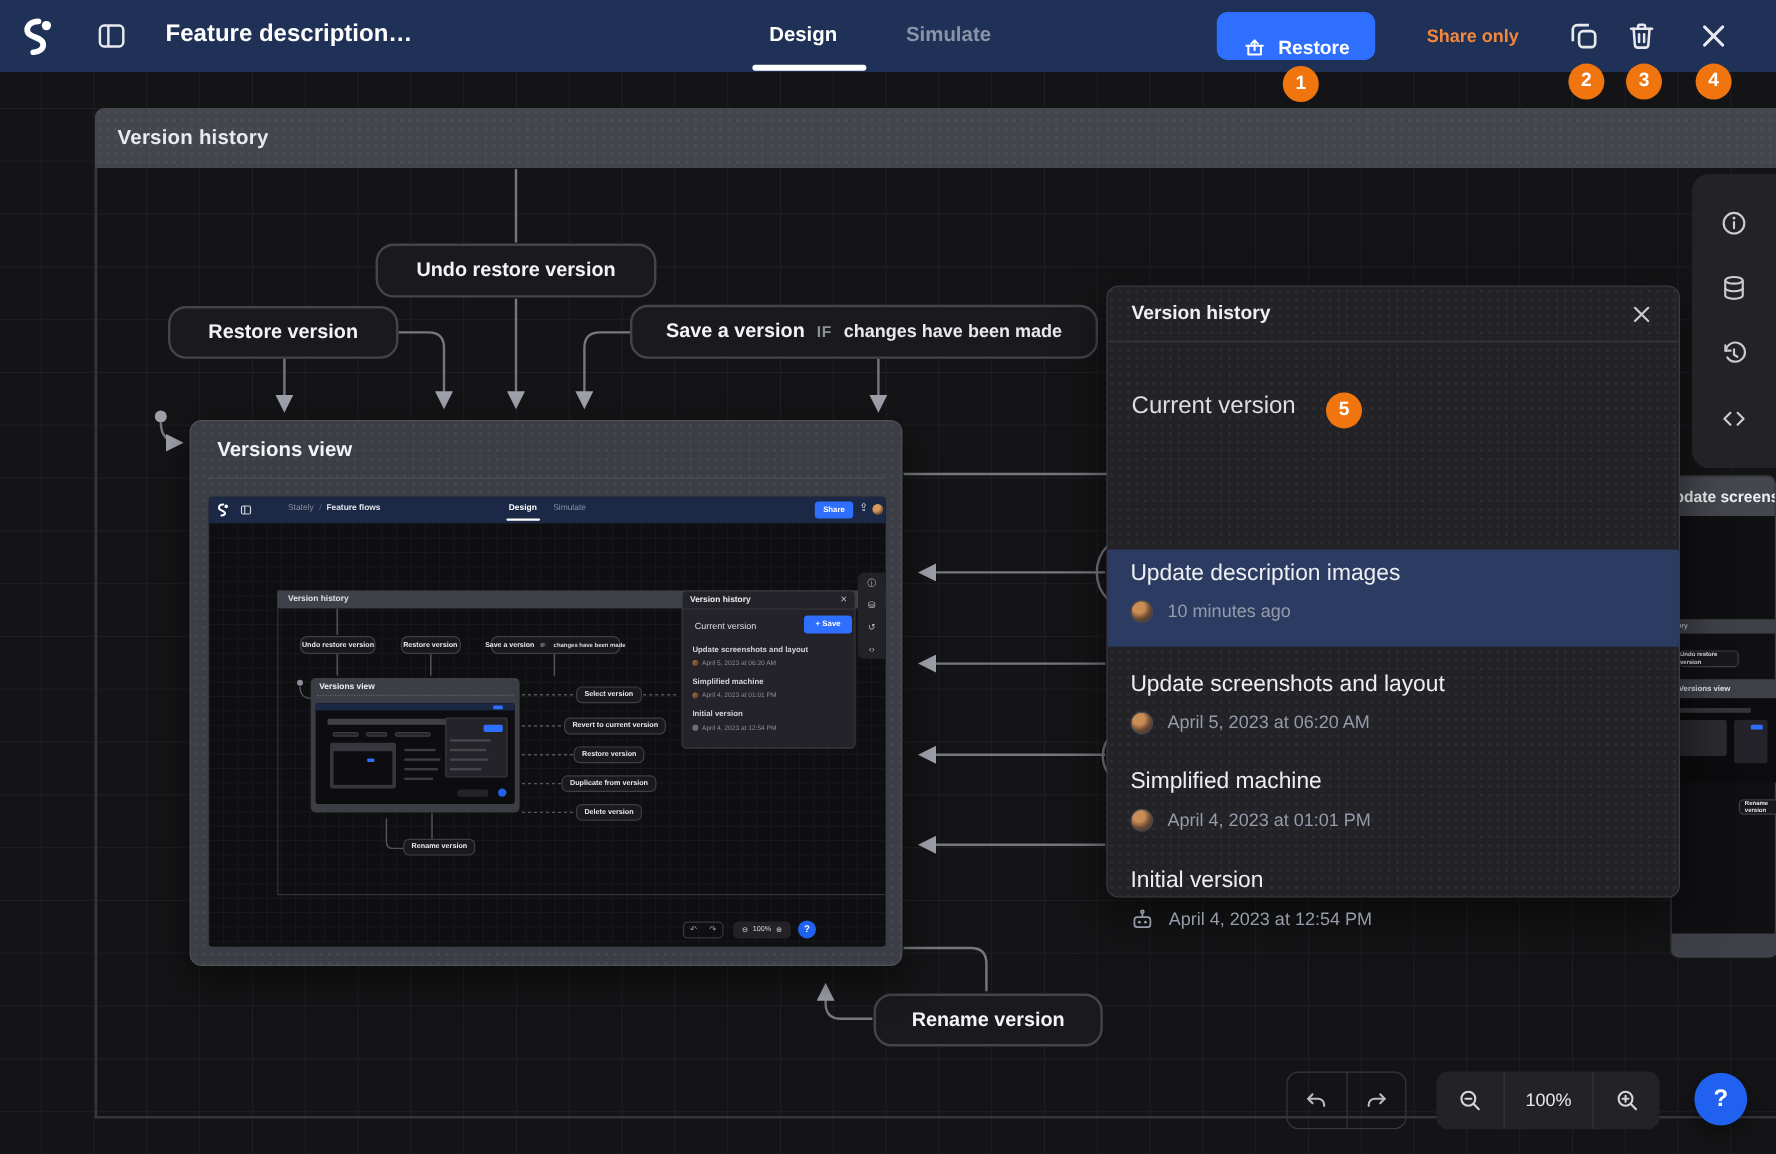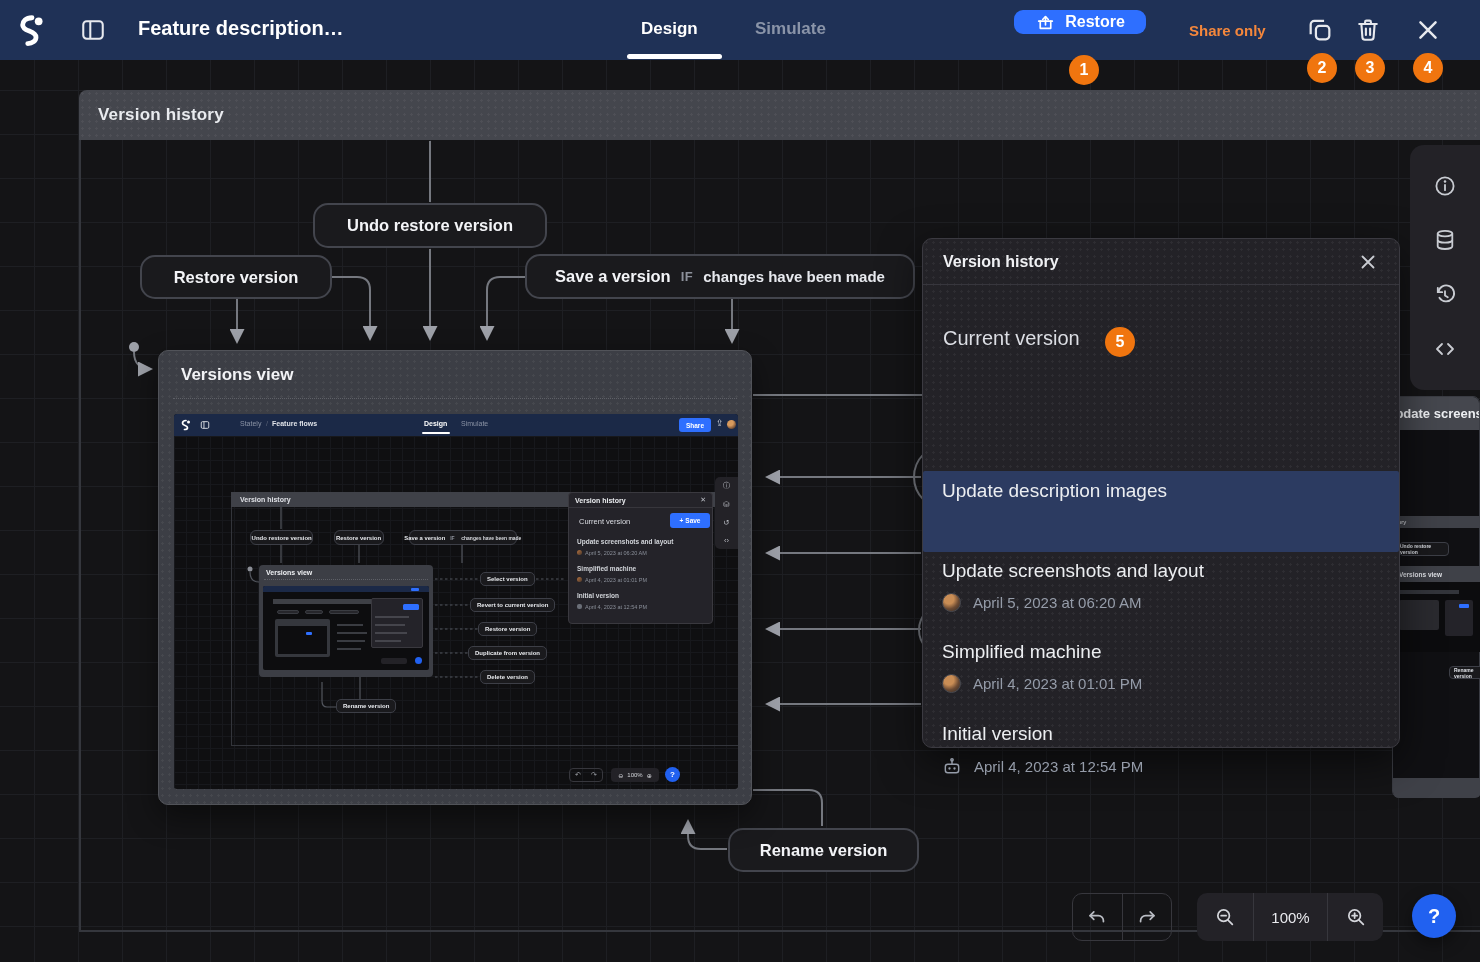"Restore" #restore-btn { align-items: center -> flex-end; height: 24px -> 40px }
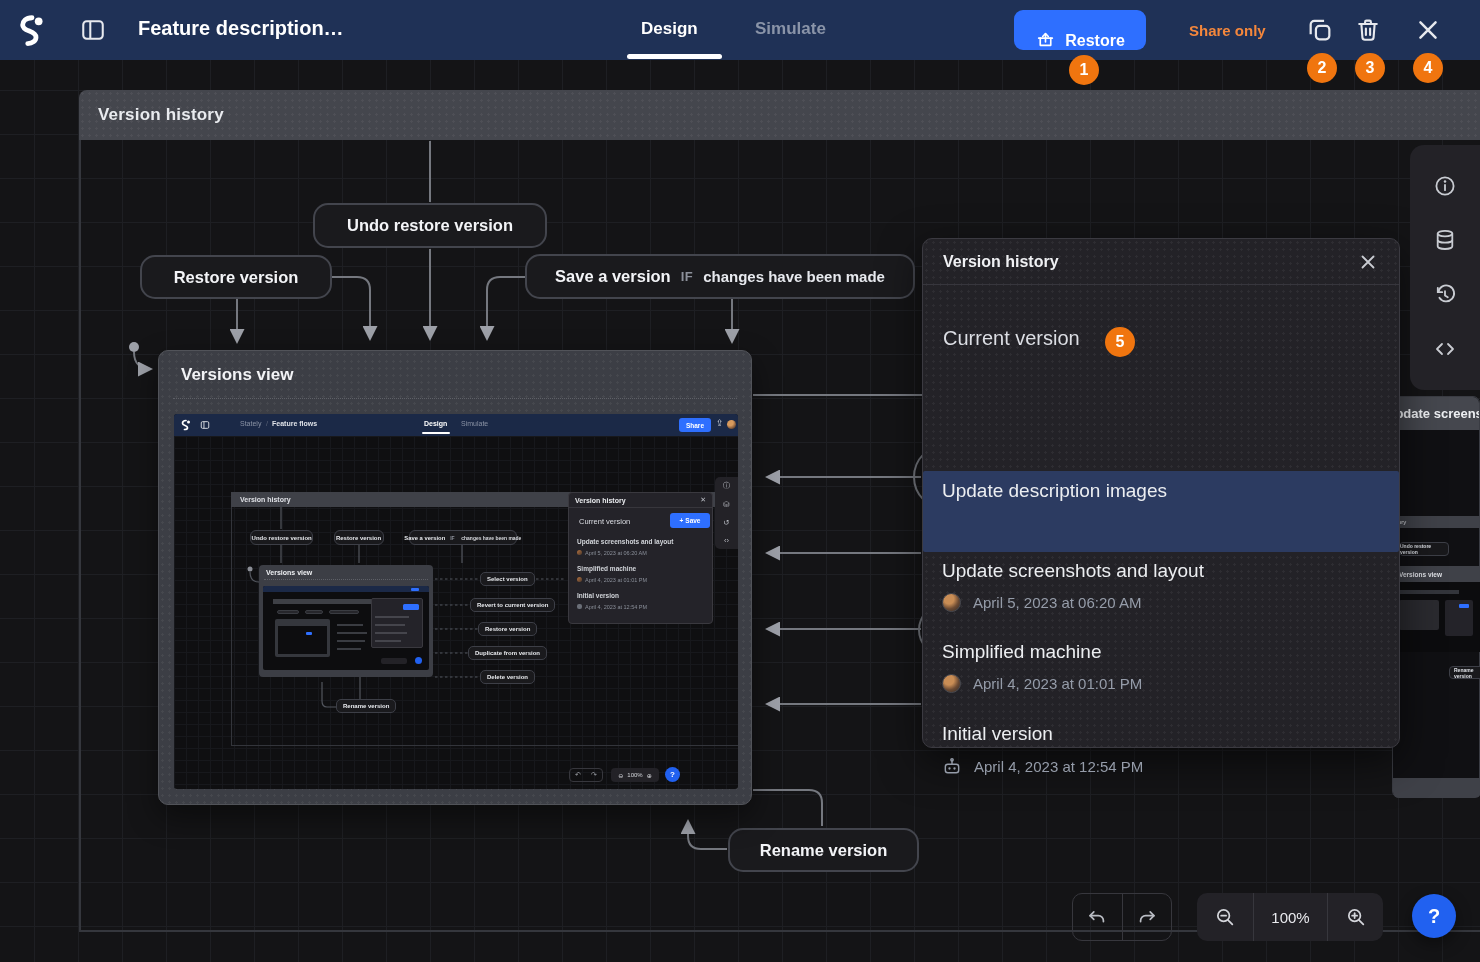"Update description images" div.prow { top: 232px -> 219px }
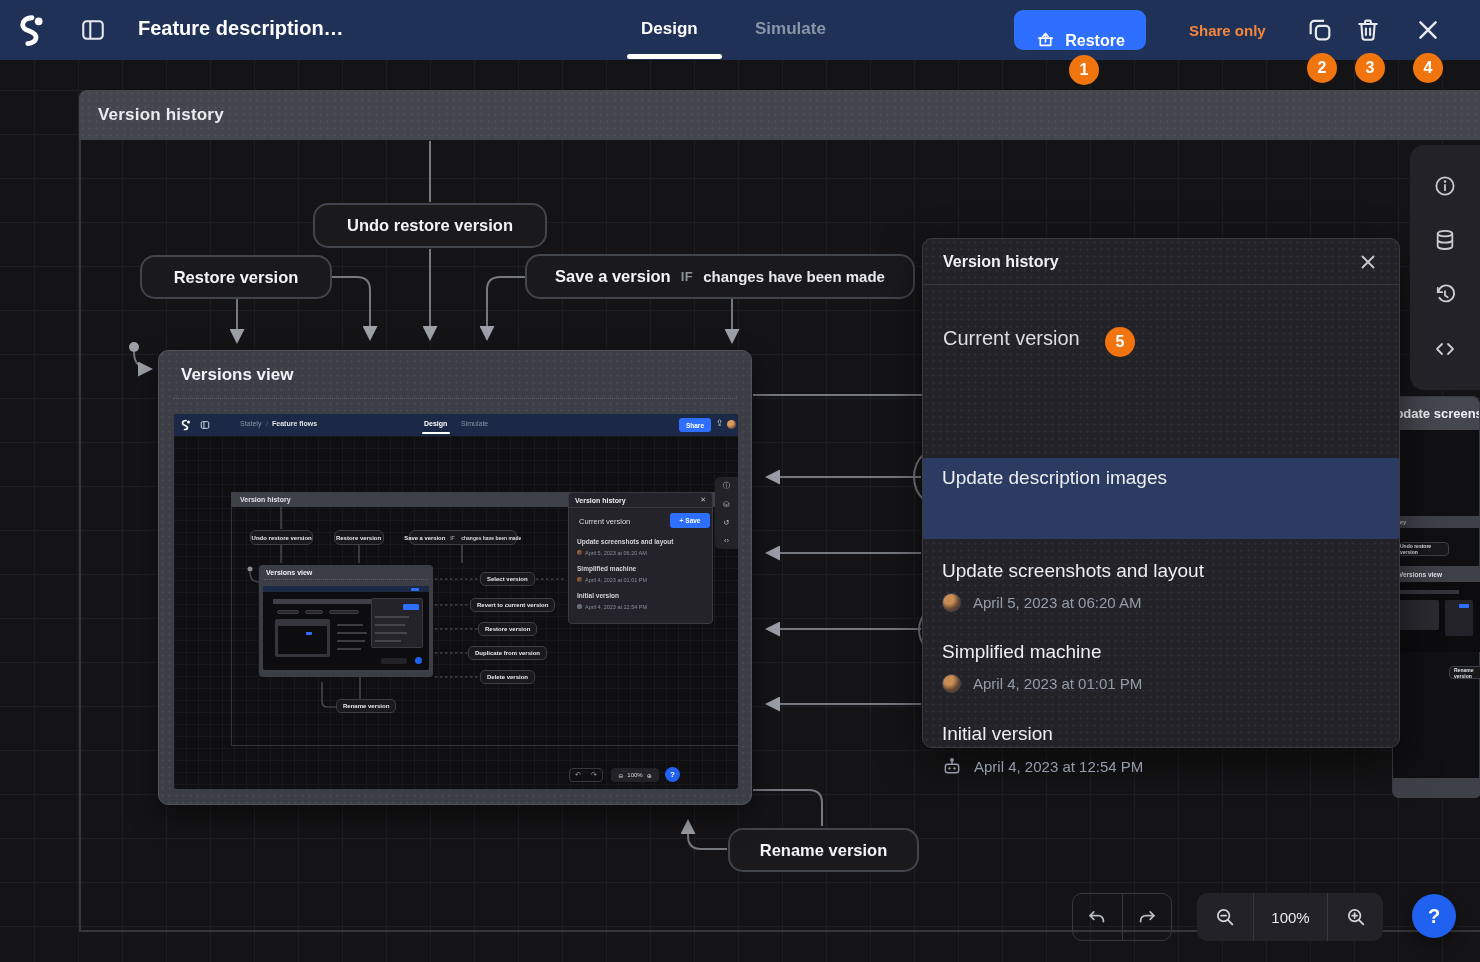"10 minutes ago" div.prow-meta { html: none -> <div> <span></span> <span>10 minutes ago</span> </div> }
